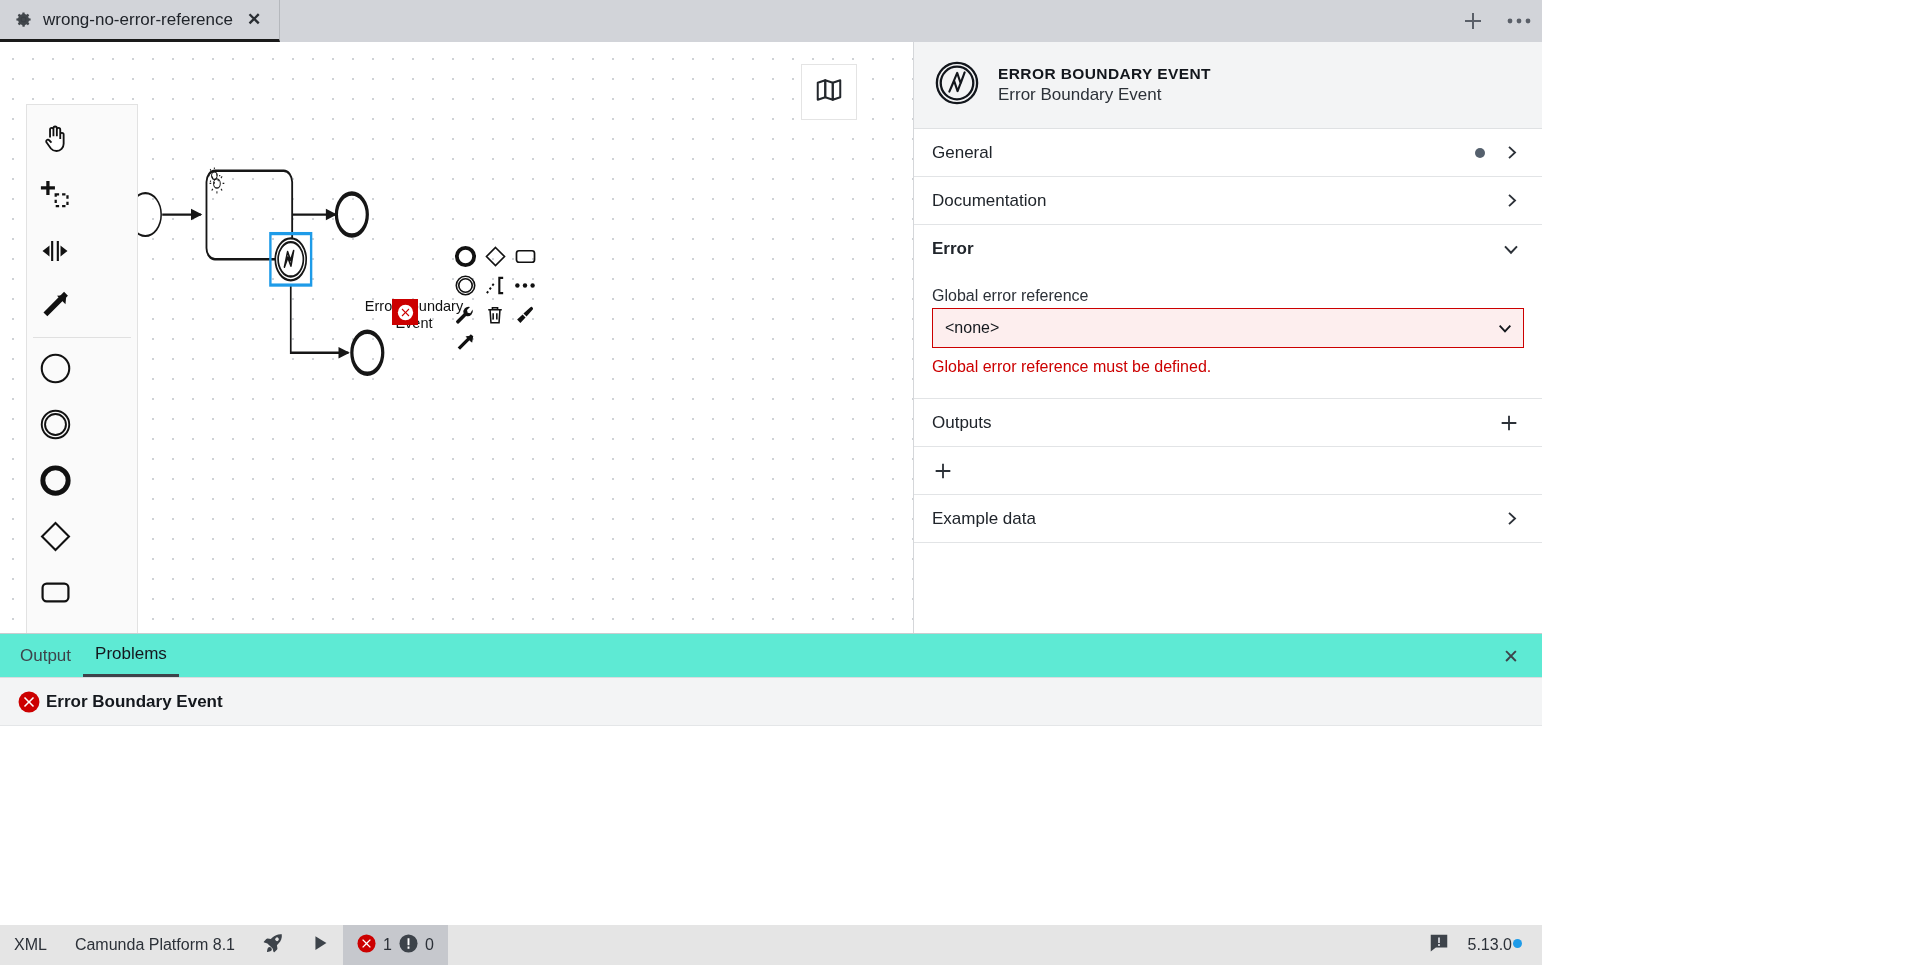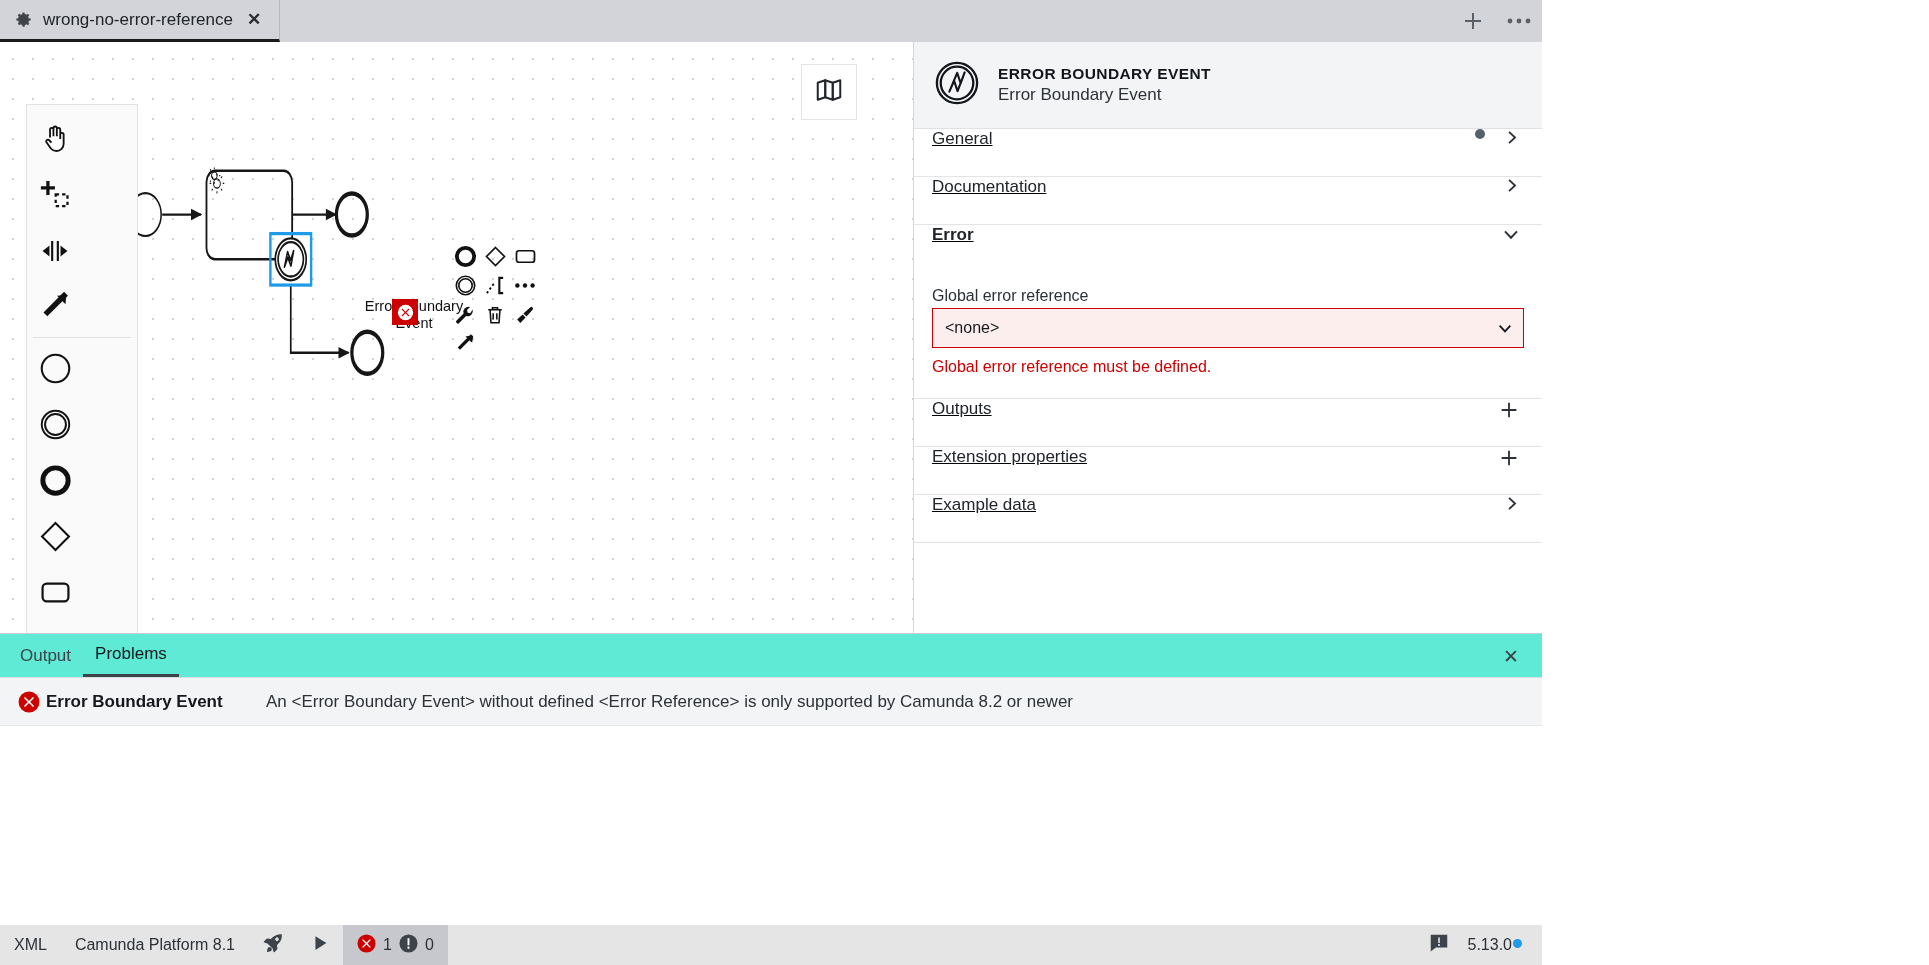"General" .group-head { align-items: flex-start -> center; text-decoration: underline -> none }
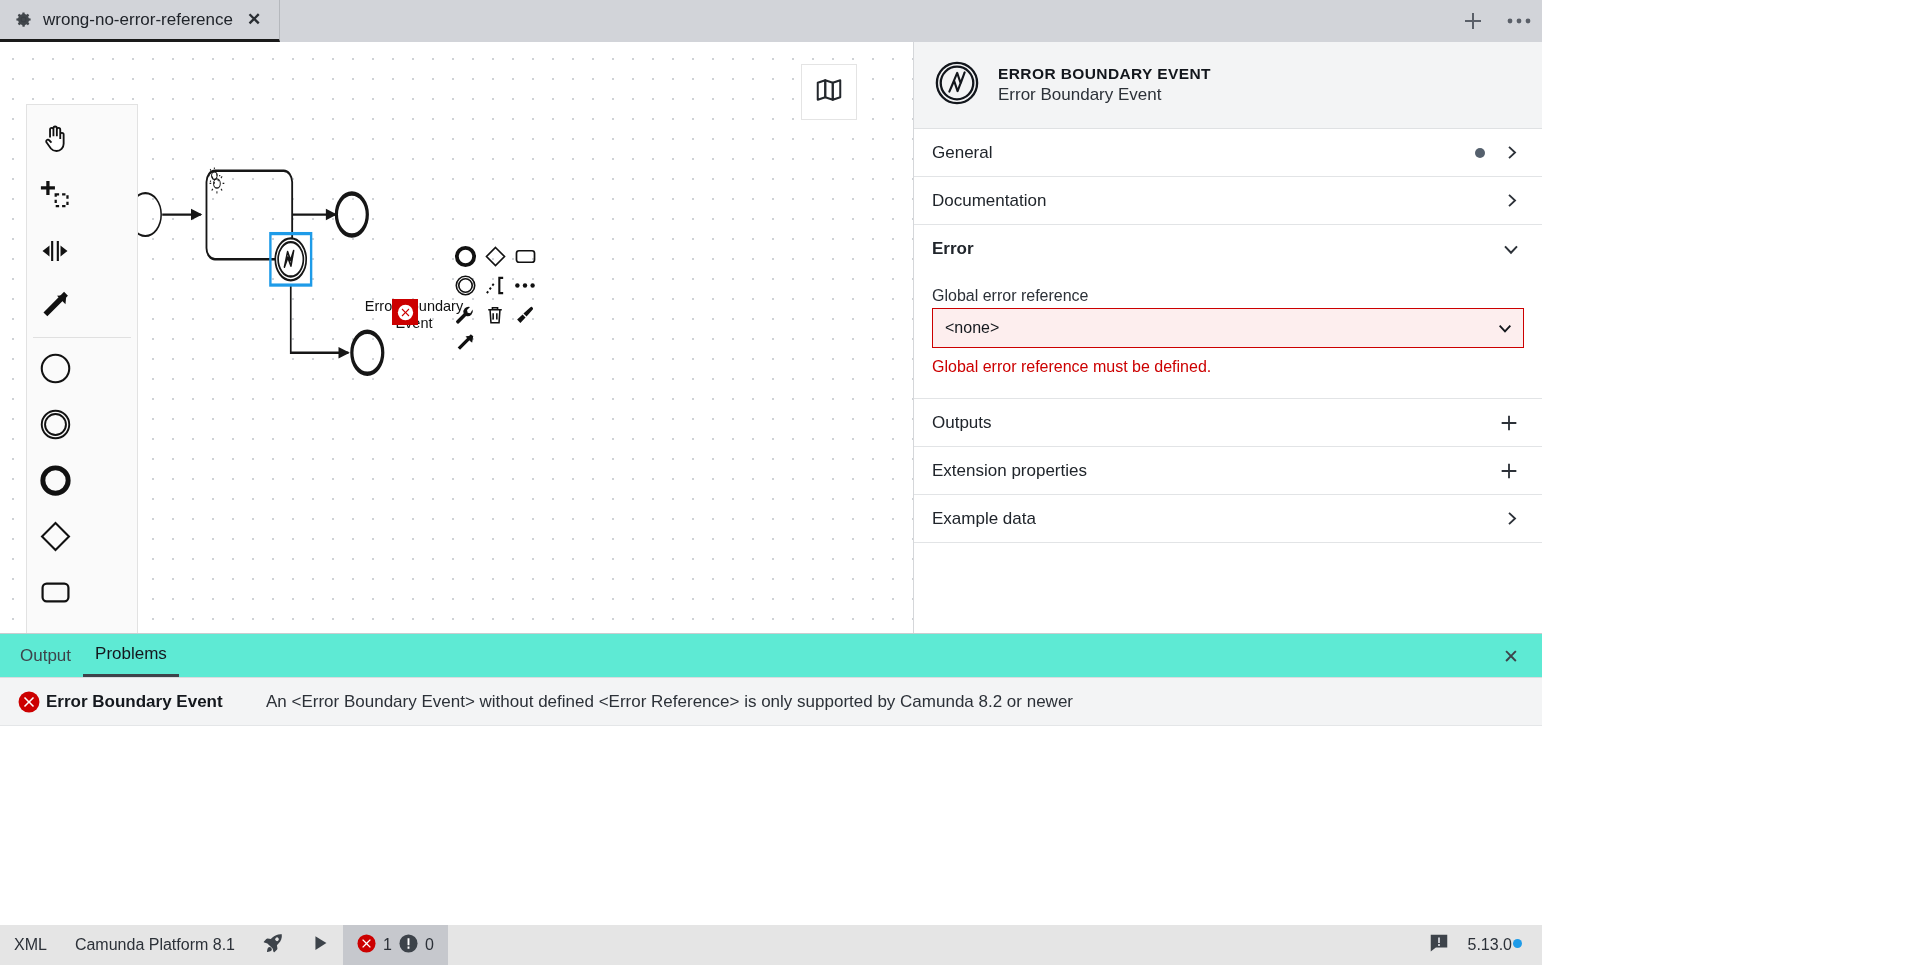"Extension properties" span.g-label { html: <span>Extension properties</span> -> none }
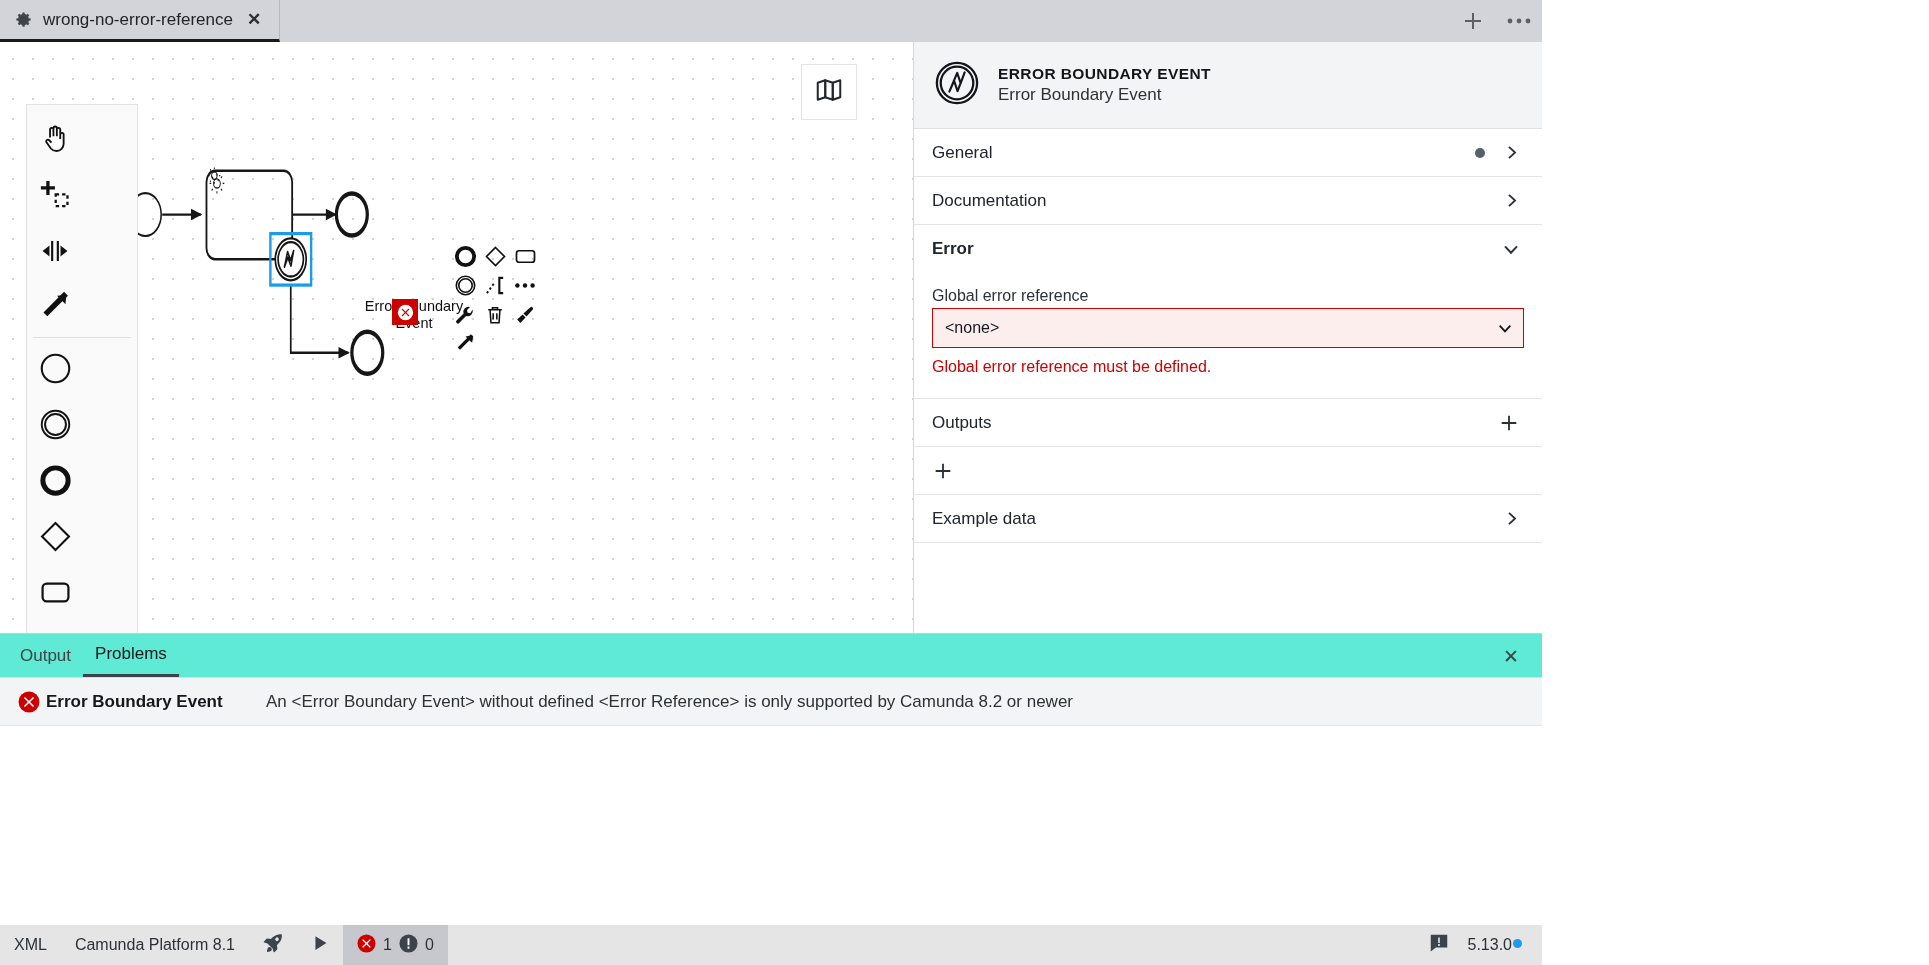"An <Error Boundary Event> without" span.problem-msg { html: <span>An &lt;Error Boundary Event&gt; without defined &lt;Error Reference&gt; is only supported by Camunda 8.2 or newer</span> -> none }
